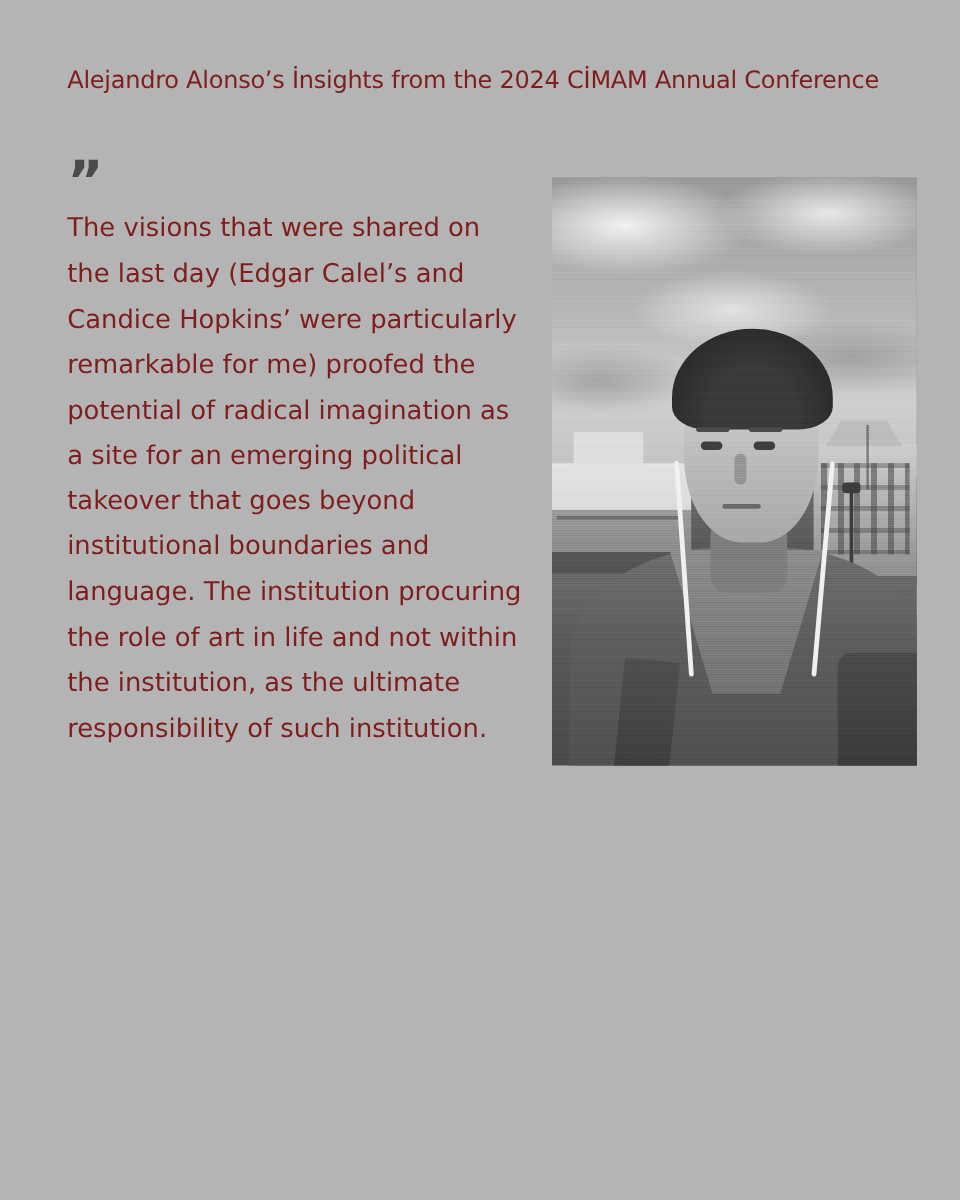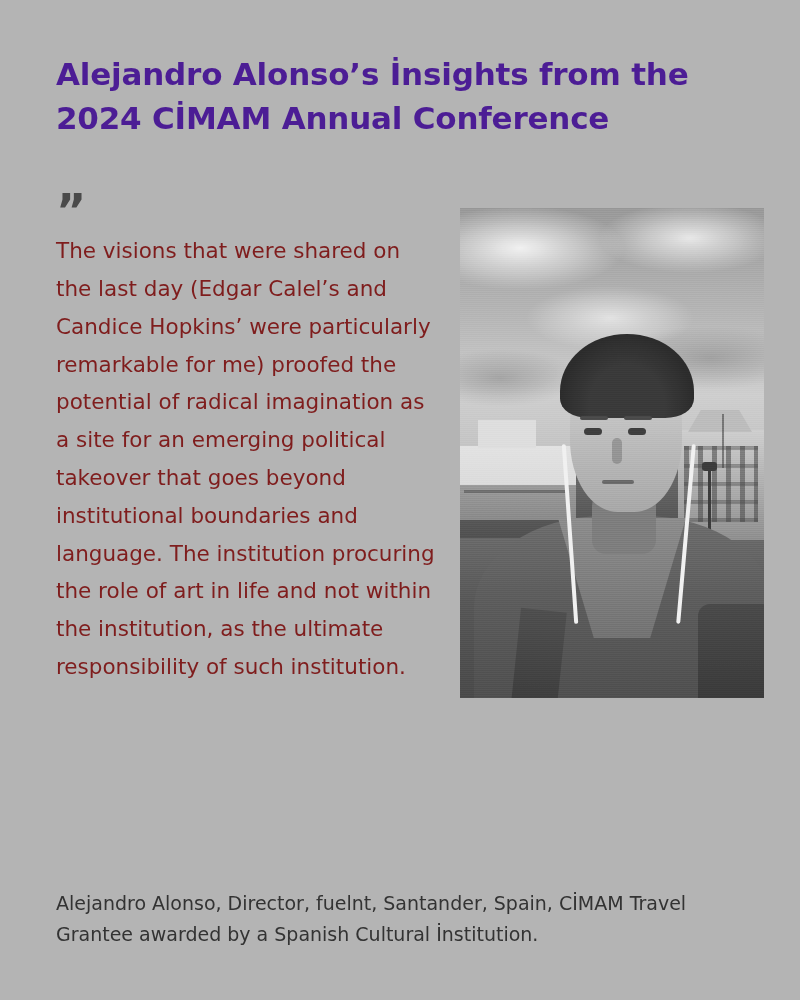"Alejandro Alonso’s İnsights from the" .headline { color: #4c1d95 -> #7f1d1d; font-size: 31px -> 20px; font-weight: bold -> normal }
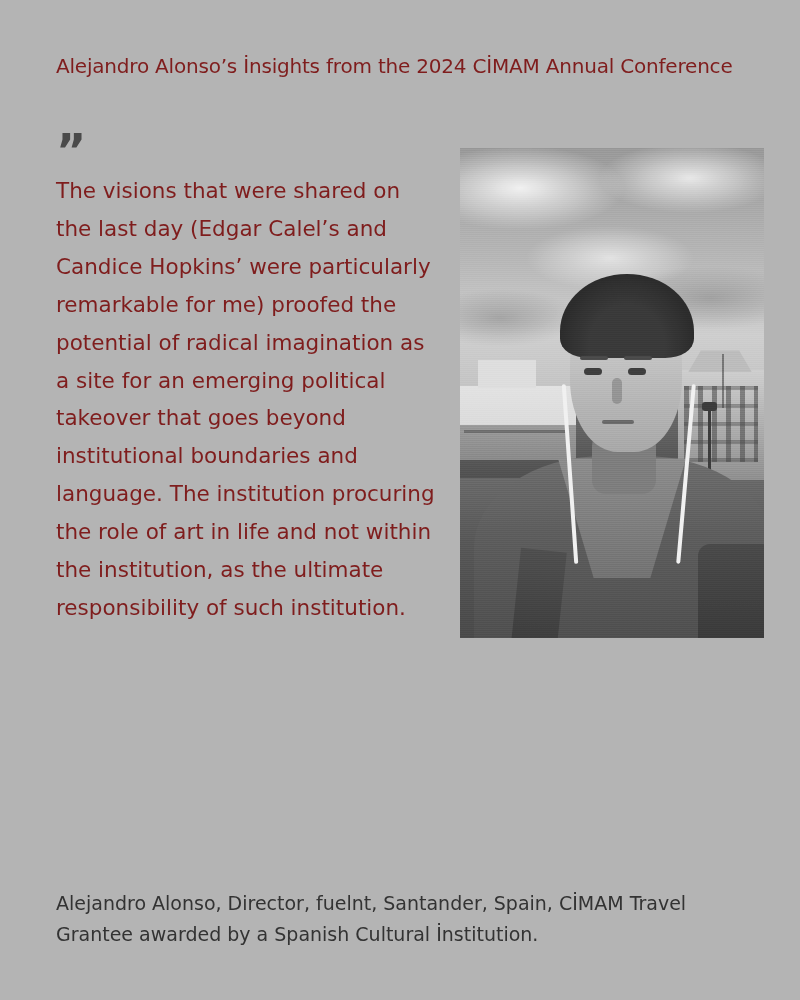"Alejandro Alonso, Director, fuelnt," div.caption { html: <div>Alejandro Alonso, Director, fuelnt, Santander, Spain, CİMAM Travel Grantee awarded by a Spanish Cultural İnstitution.</div> -> none }
